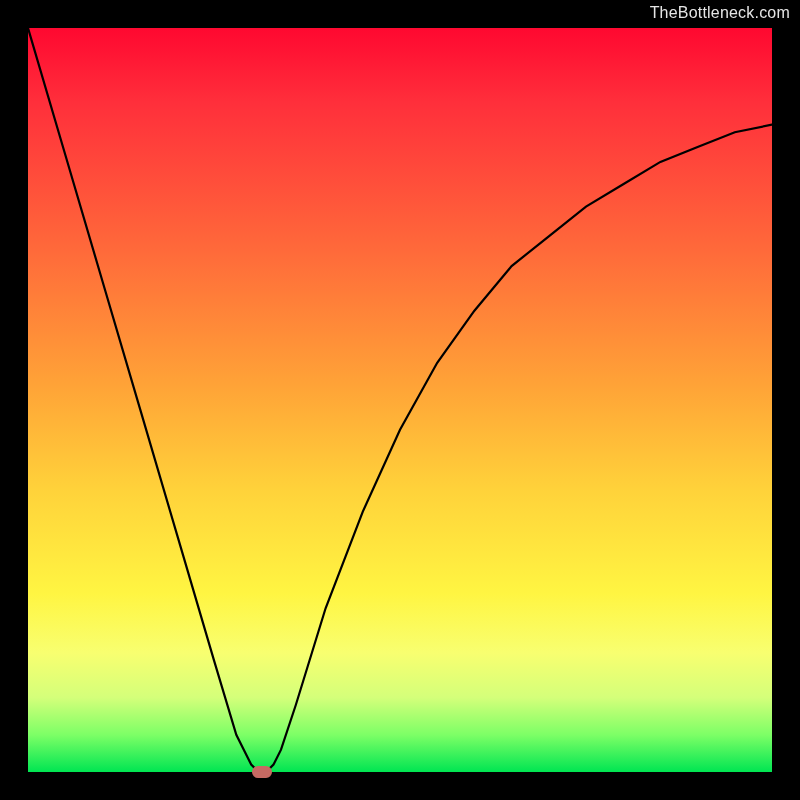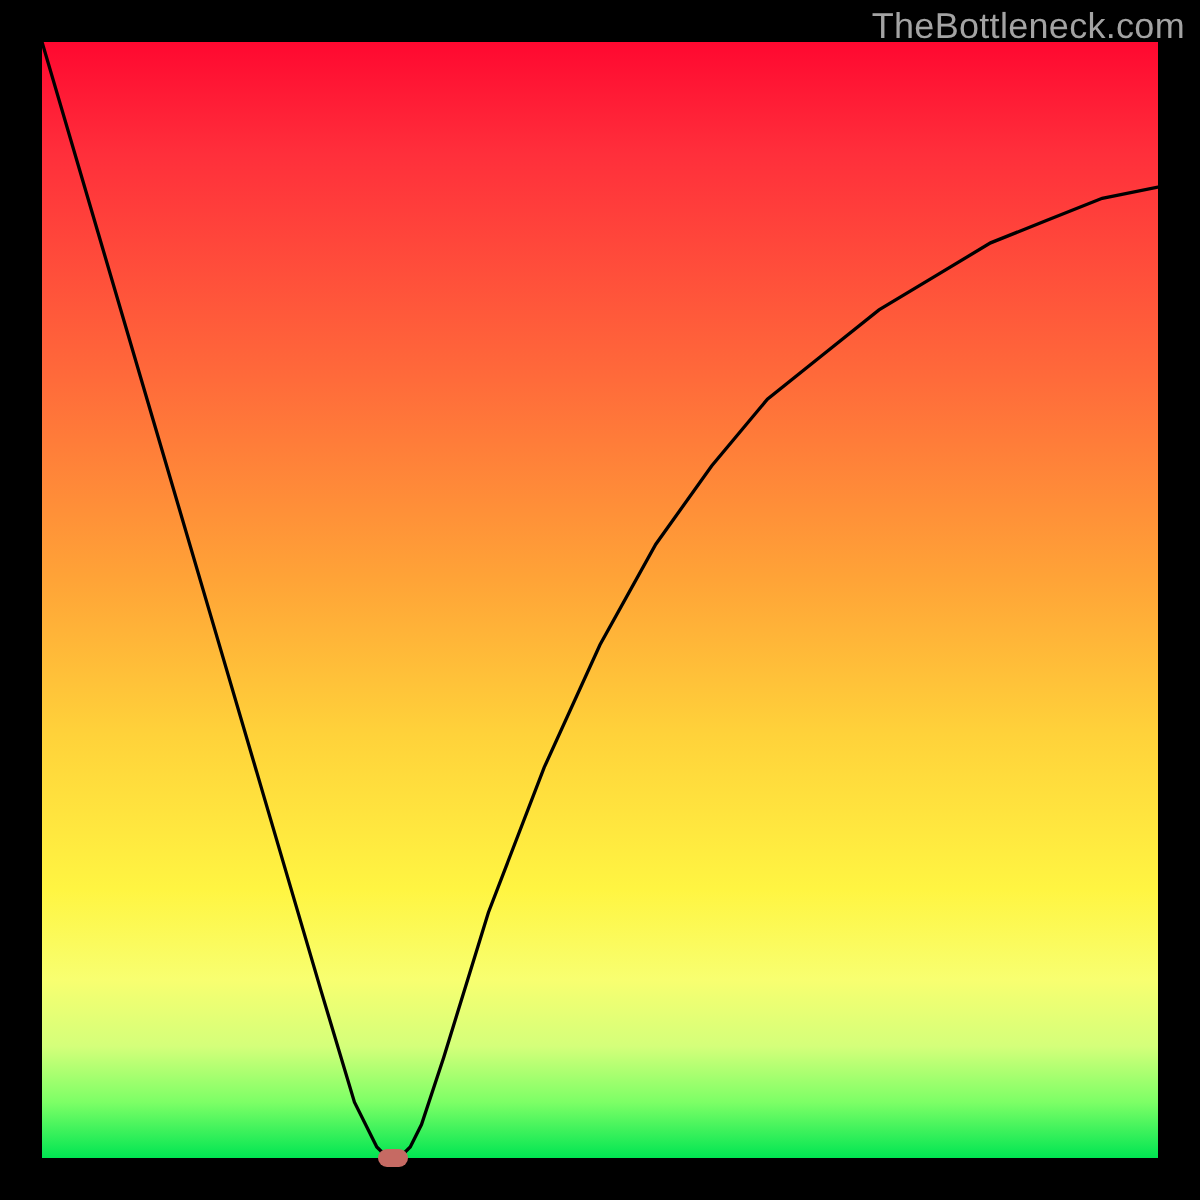"TheBottleneck.com" .watermark { color: #a3a3a3 -> #e5e5e5; font-size: 24px -> 16px }
